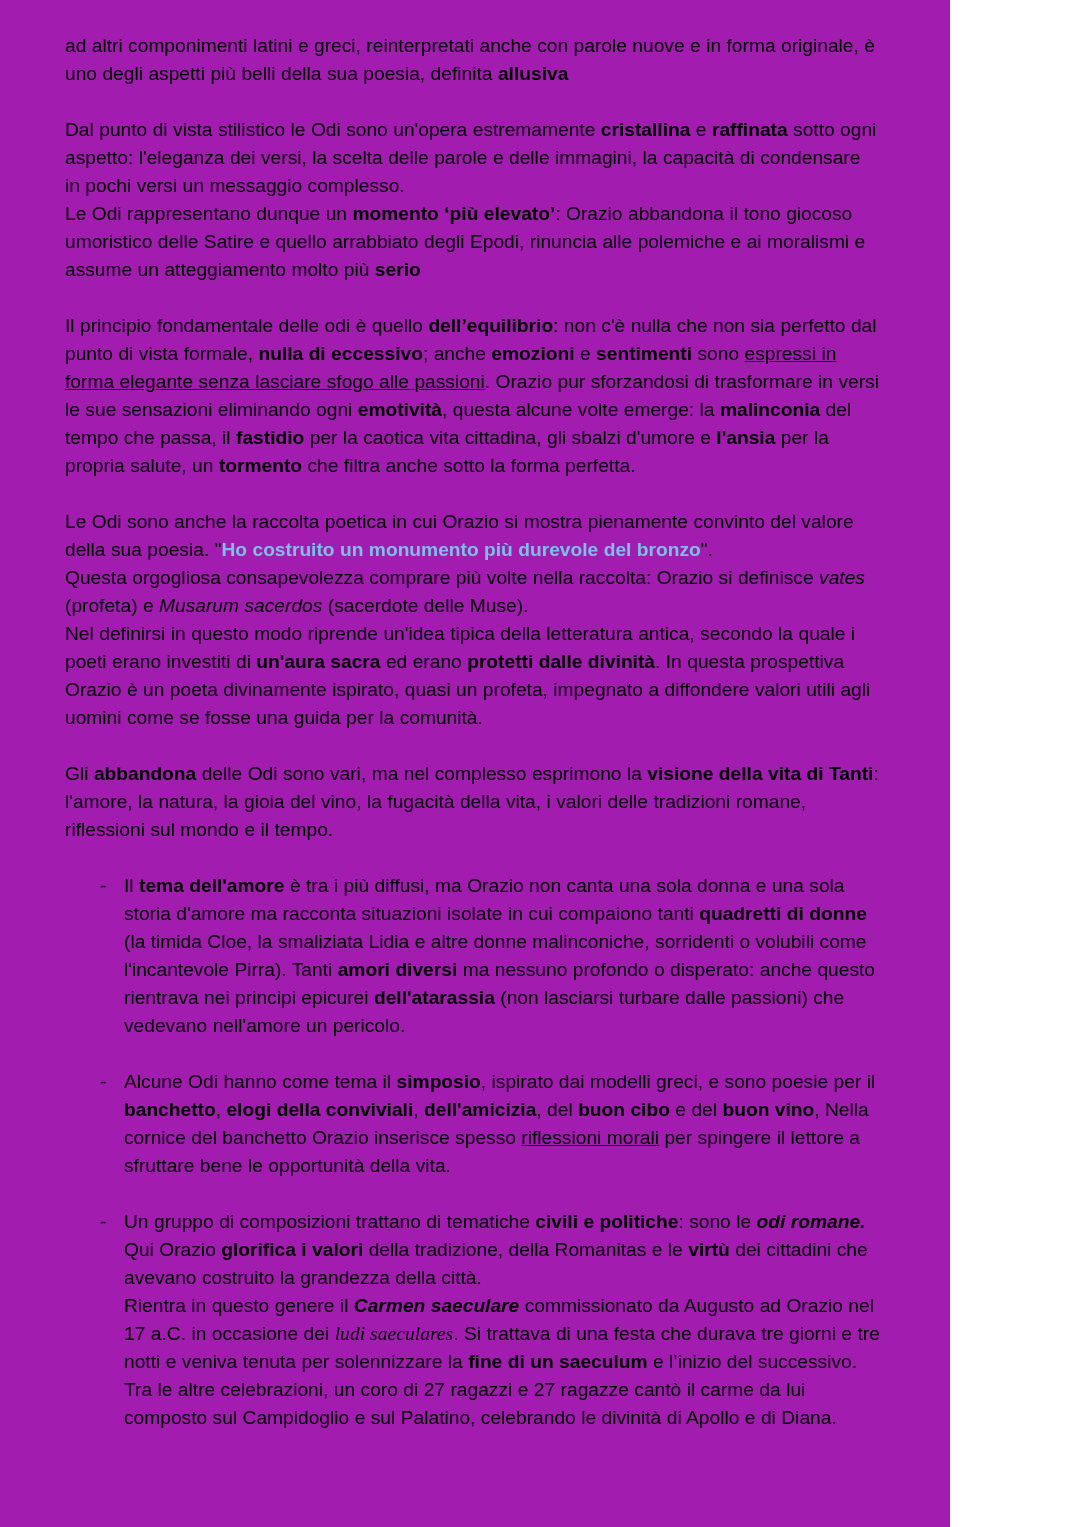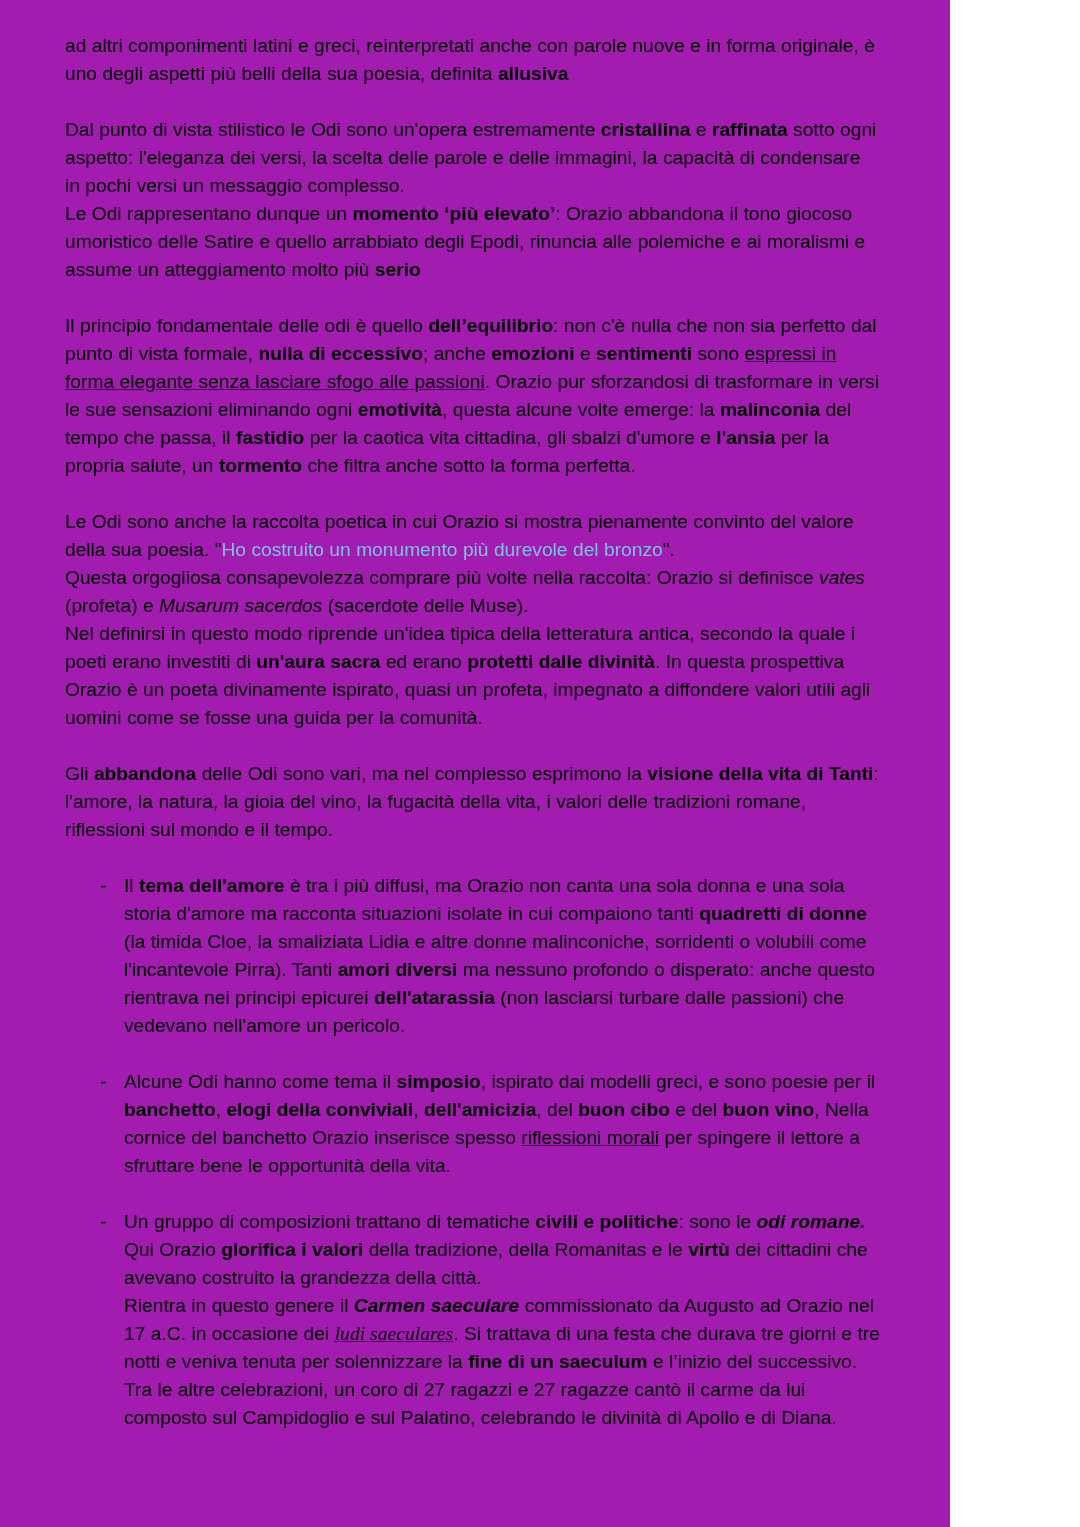"Ho costruito un monumento più" .quote-blue { font-weight: normal -> bold }
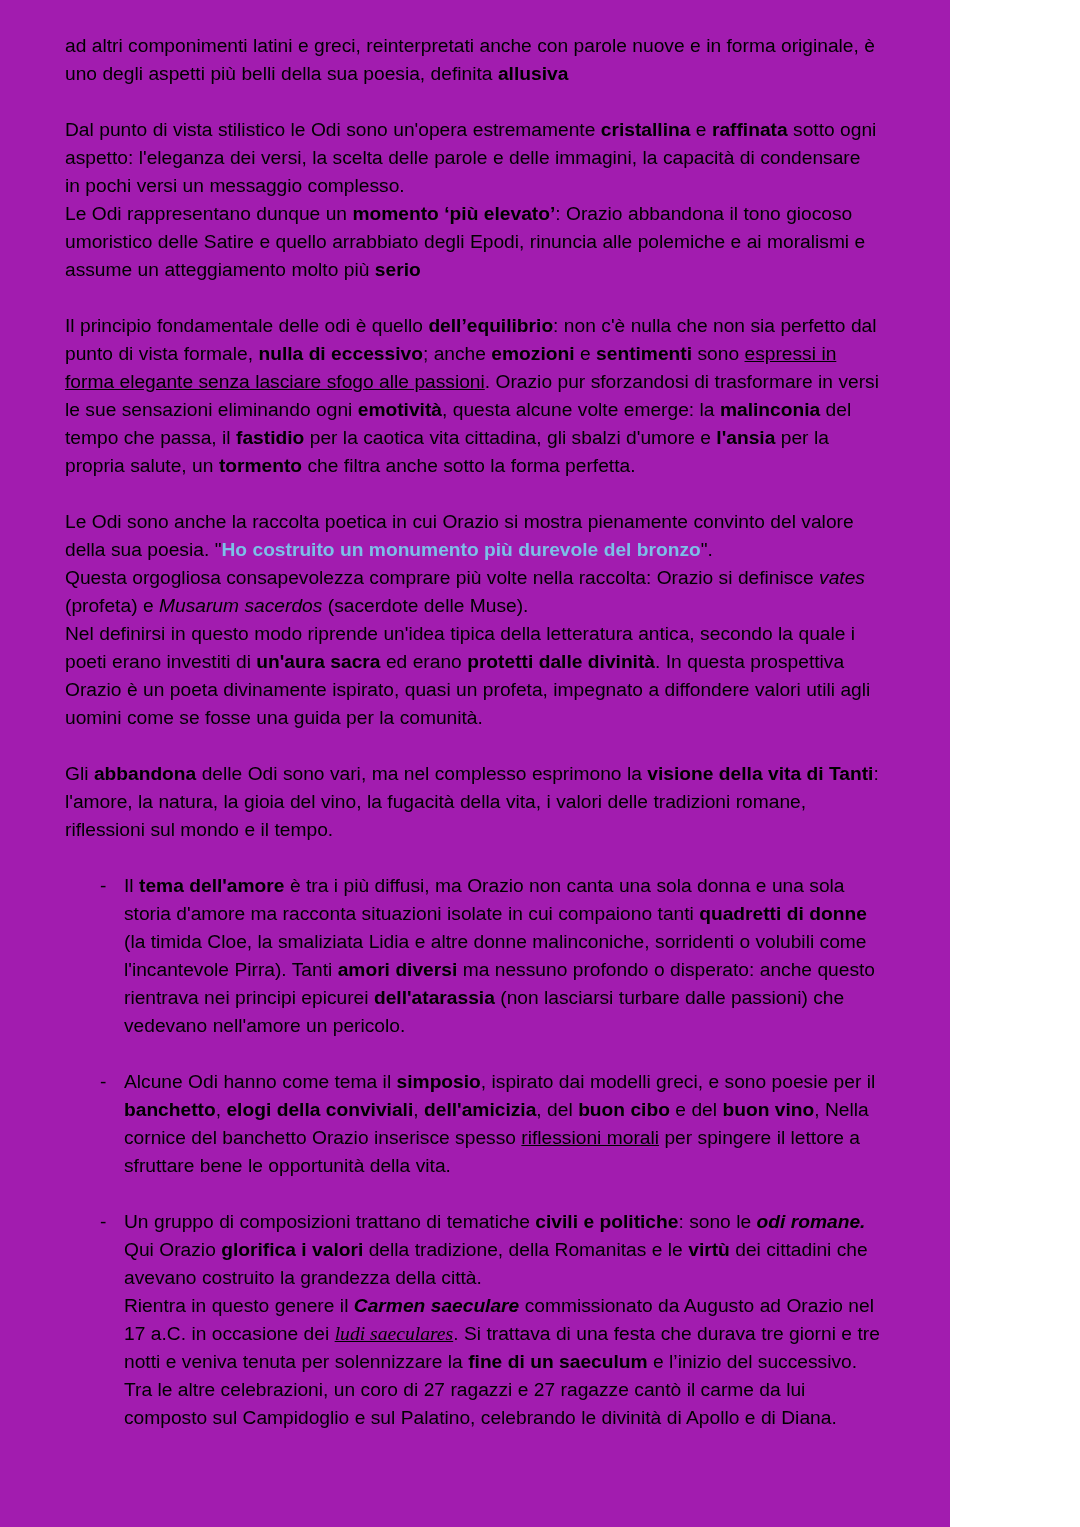"ludi saeculares" .serif-it { text-decoration: underline -> none }
